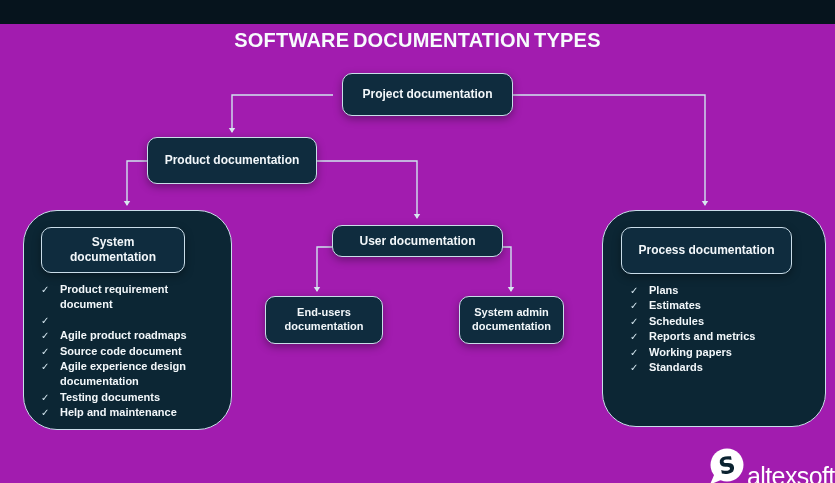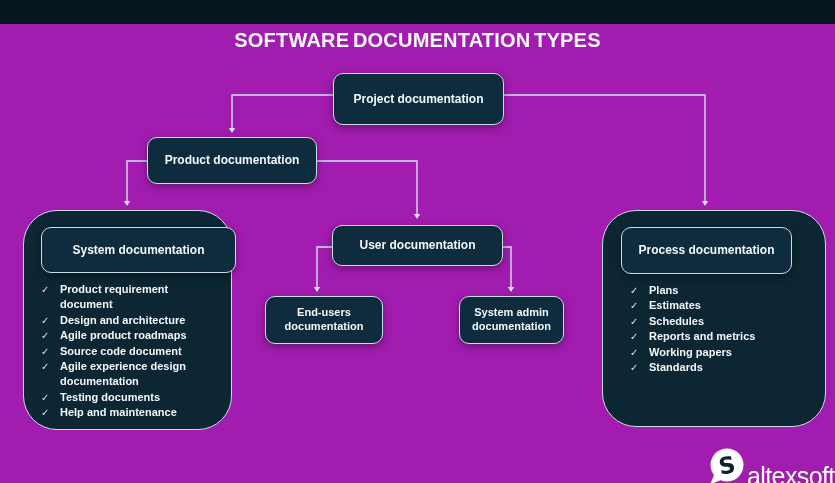"Project documentation" div.node { height: 52px -> 43px; left: 333px -> 342px }
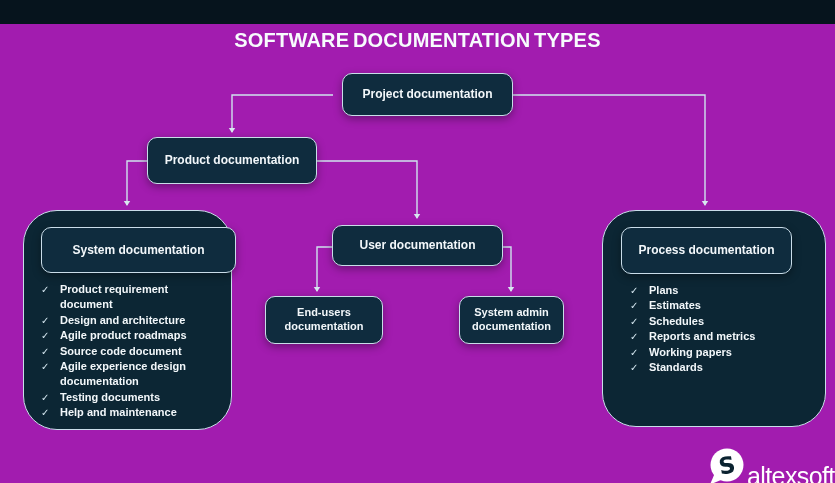"System documentation" div.node { width: 195px -> 144px }
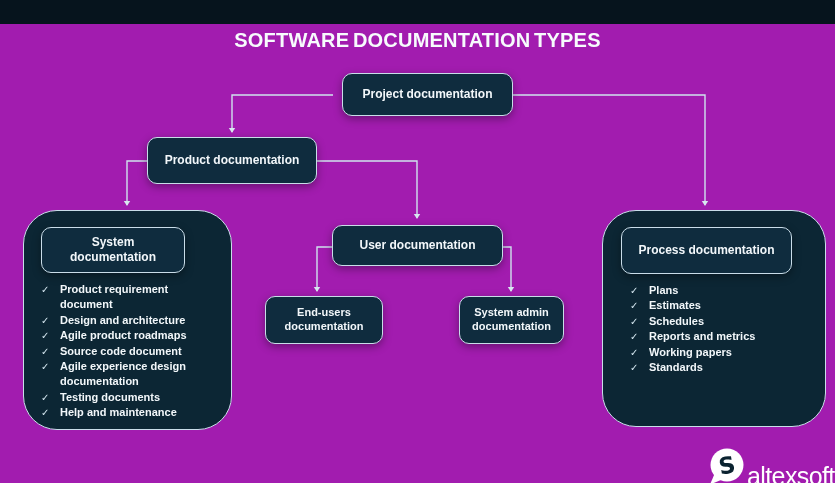"User documentation" div.node { height: 41px -> 32px }
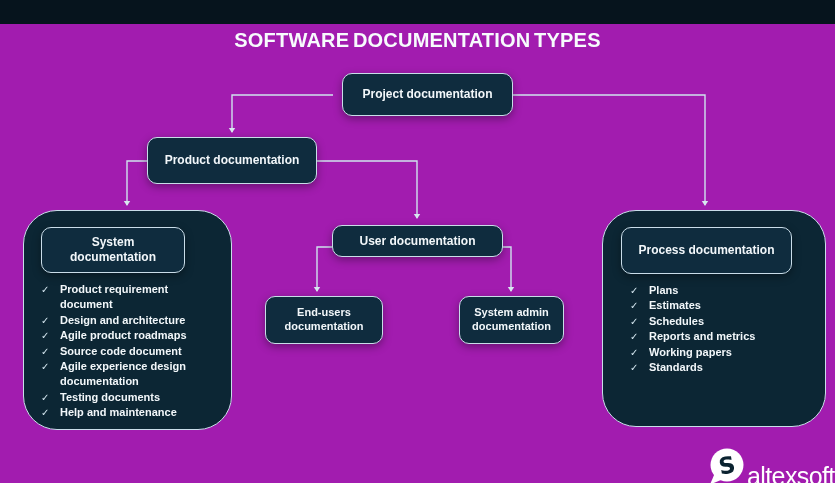"Design and architecture" span.item-text { html: <span>Design and architecture</span> -> none }
